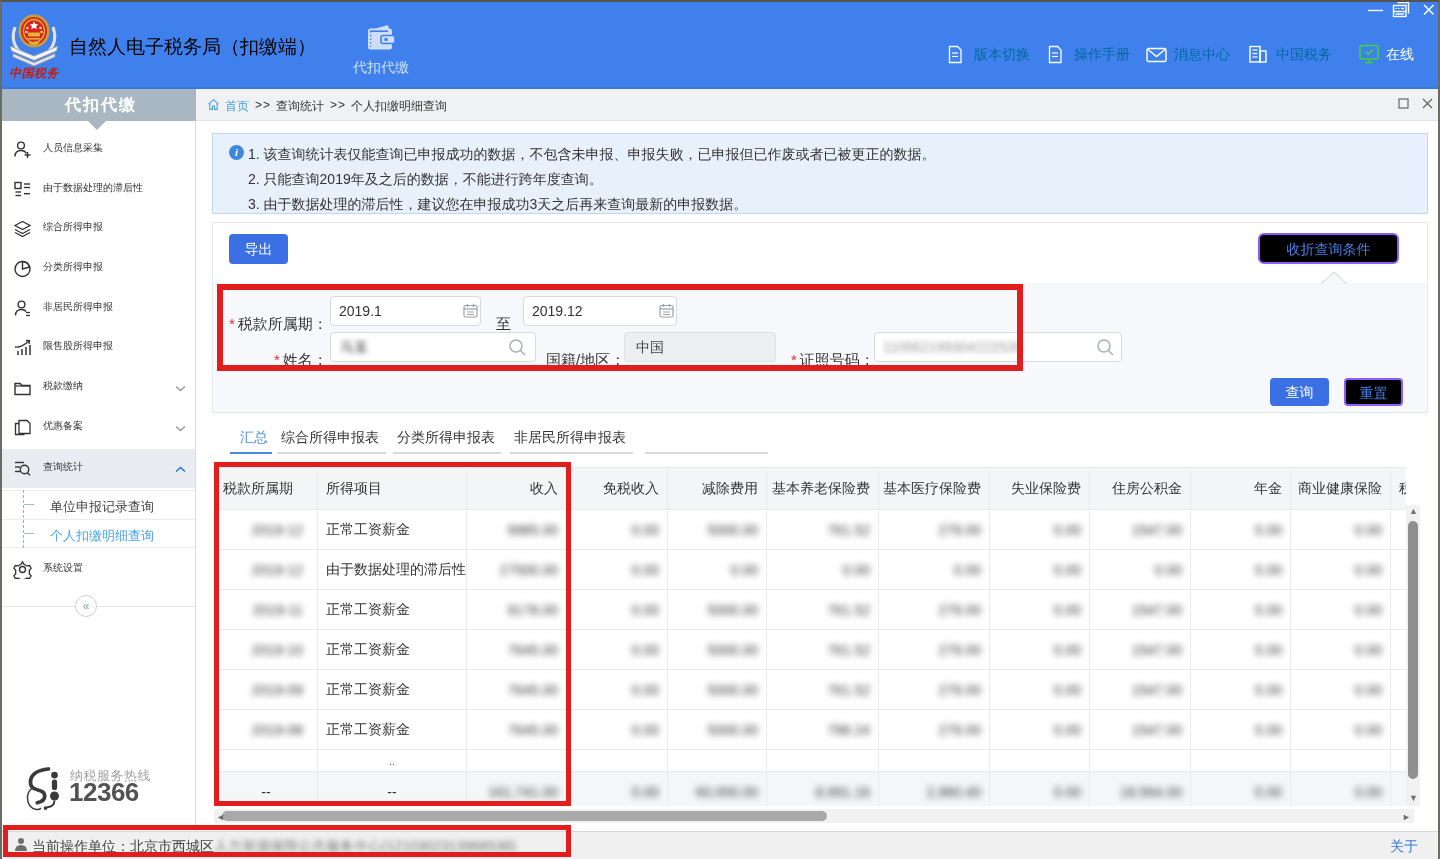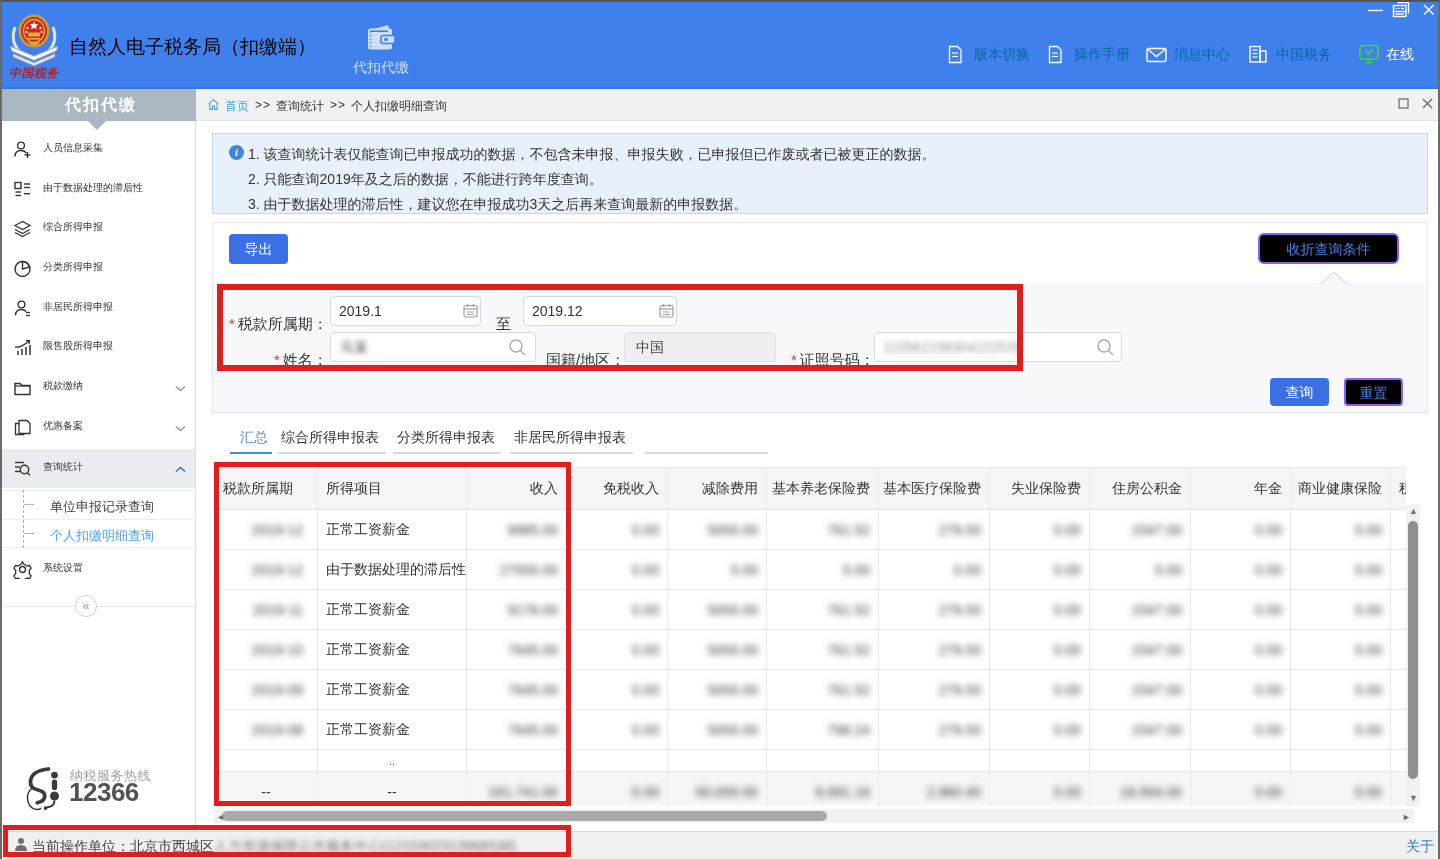"关于" div.abs { margin-left: 16px -> none }
